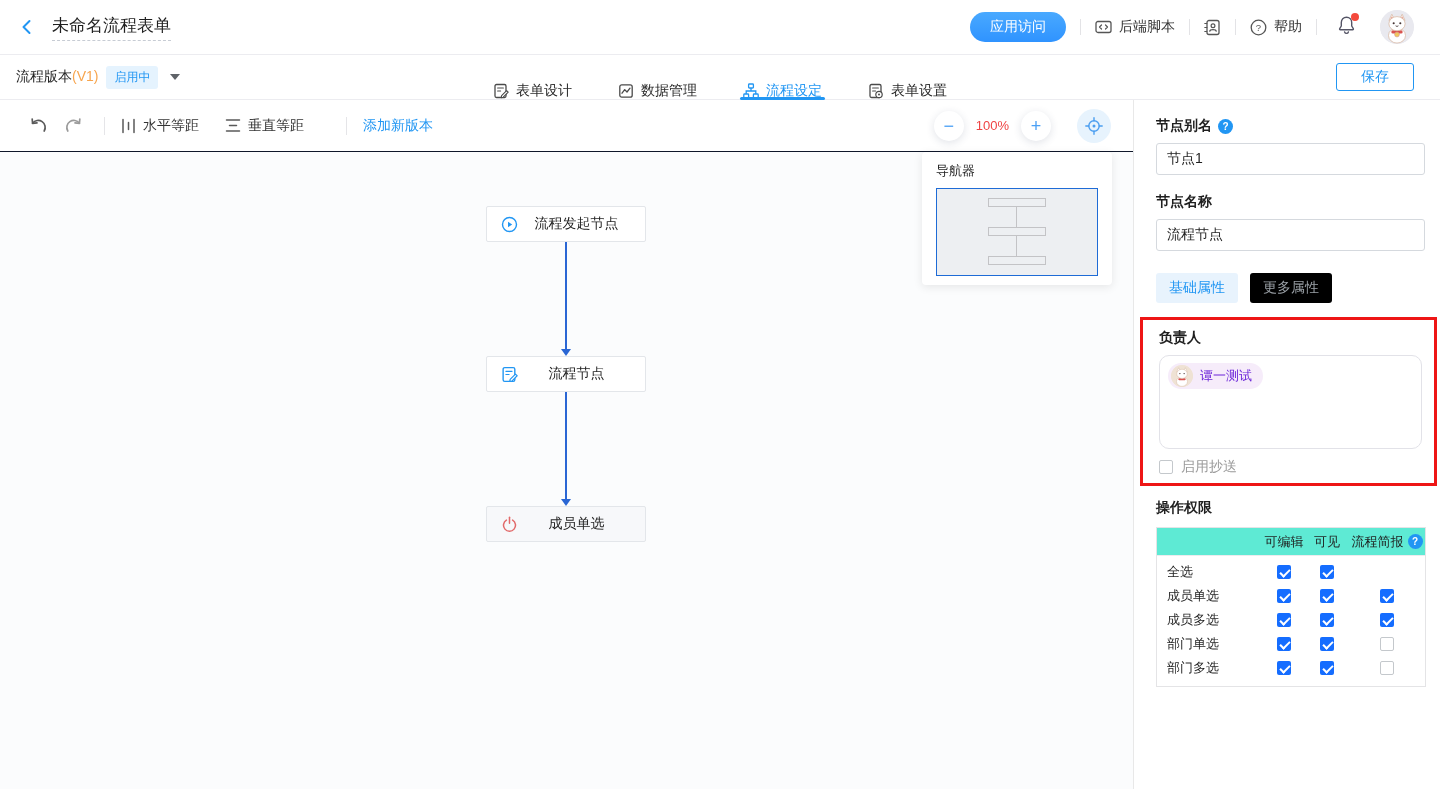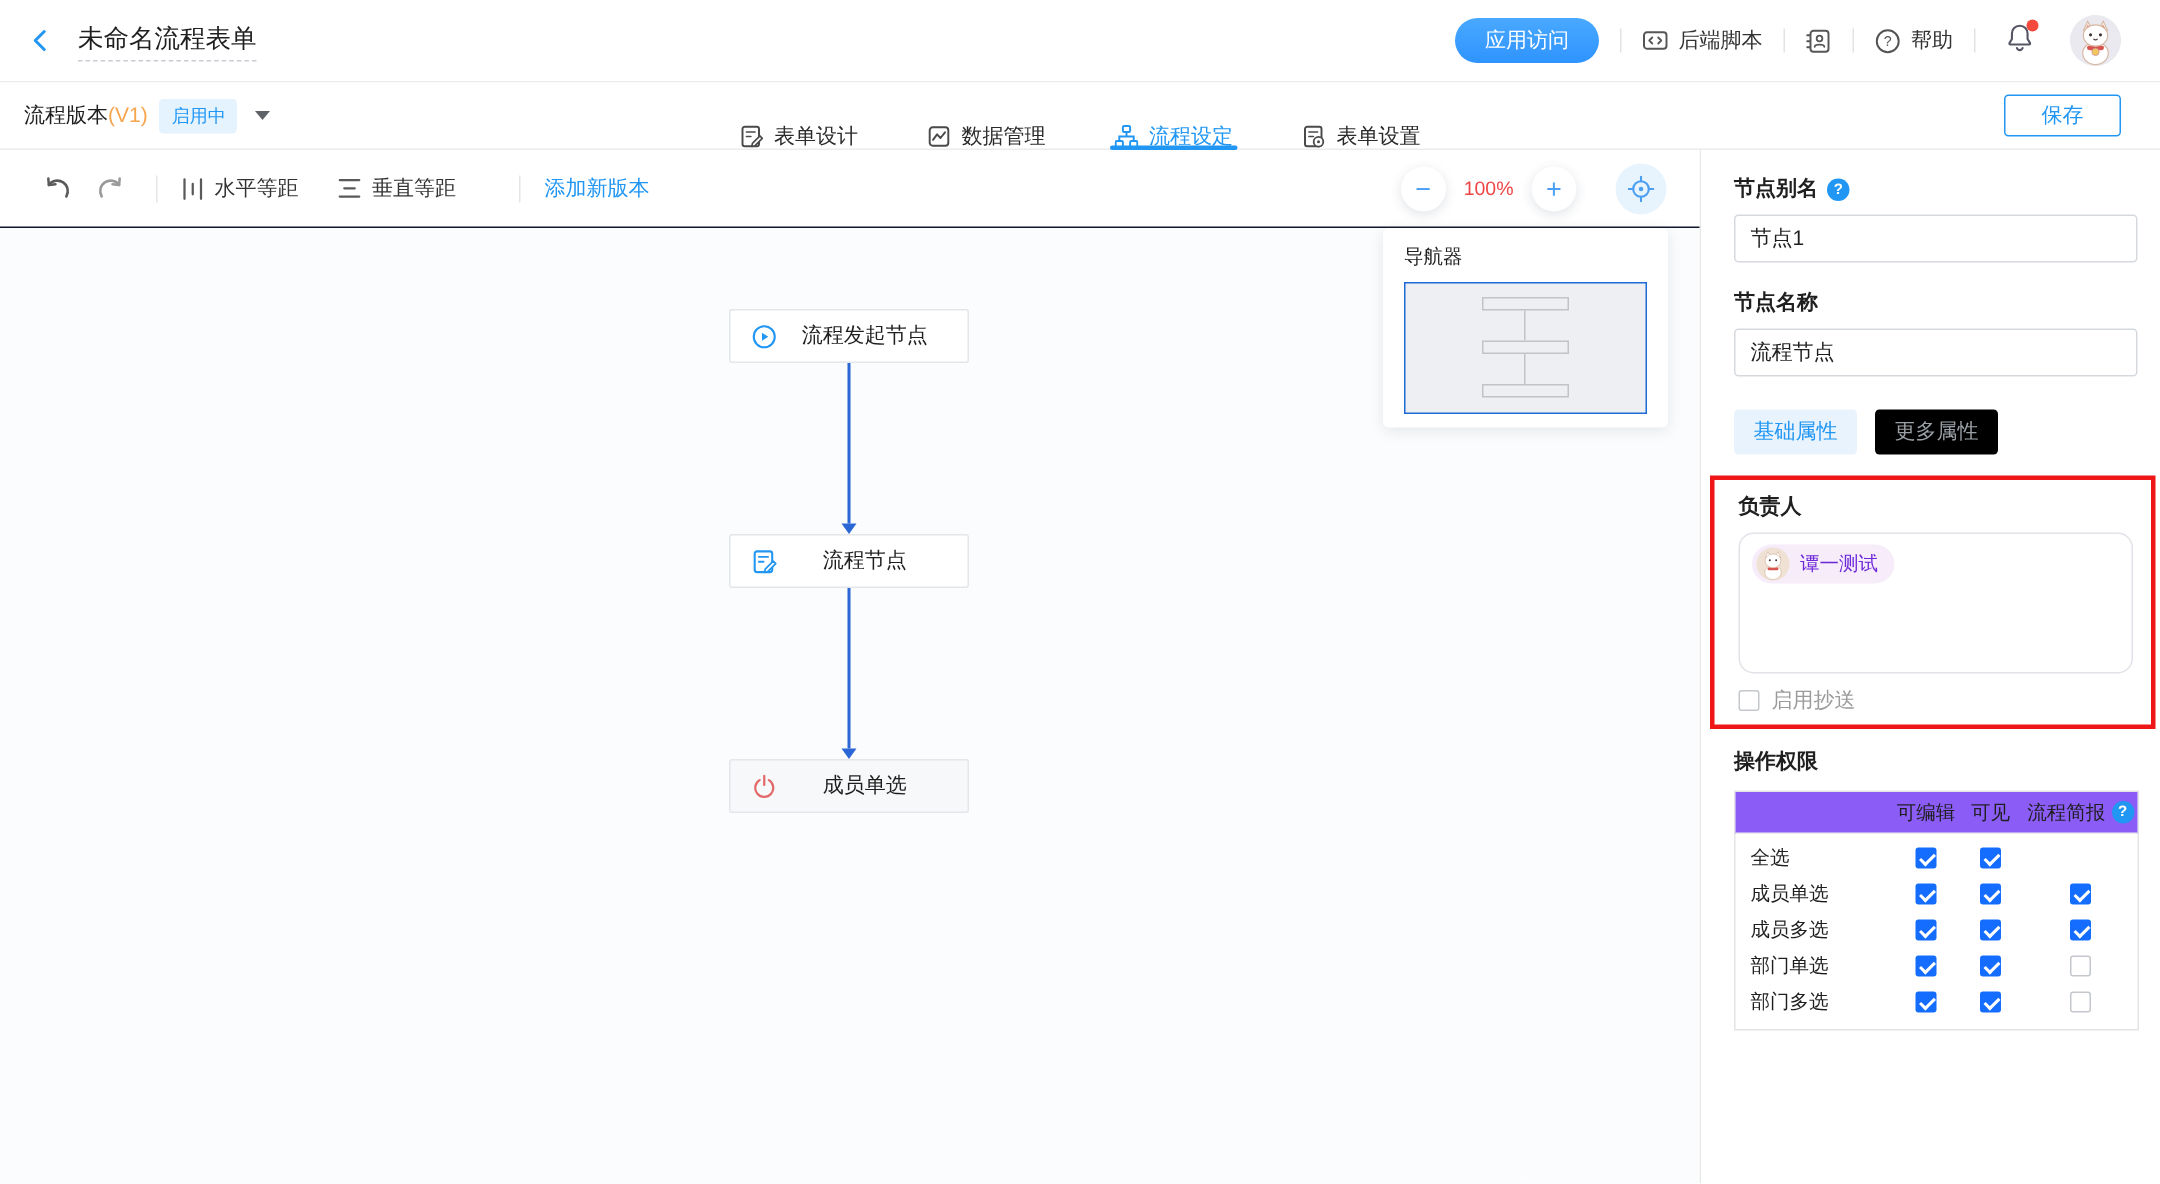"可编辑" .perm-head { background: #8b5cf6 -> #5eead4 }
